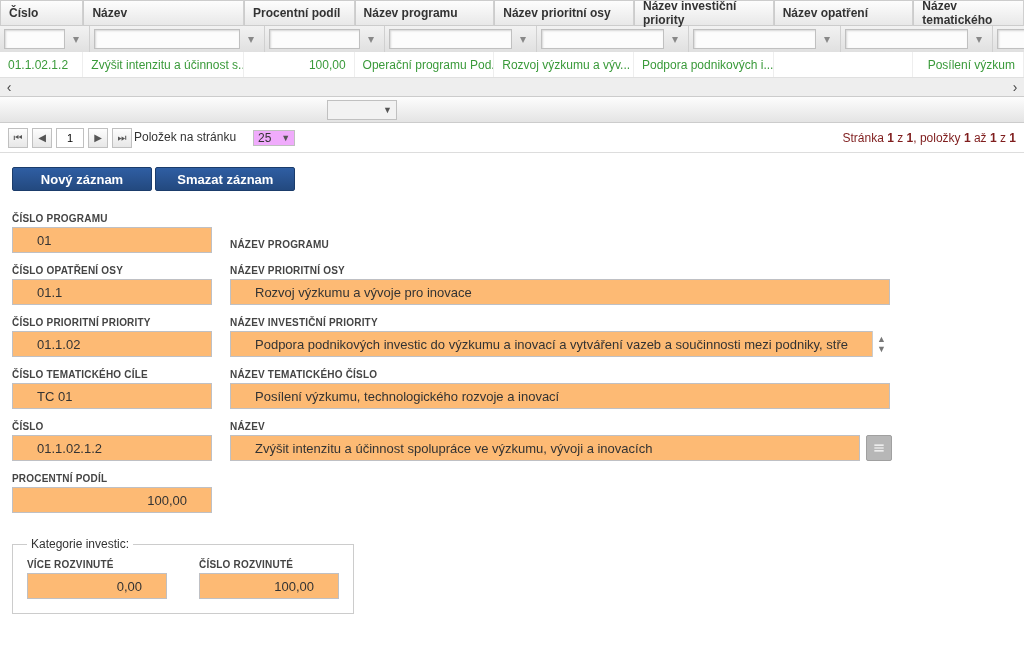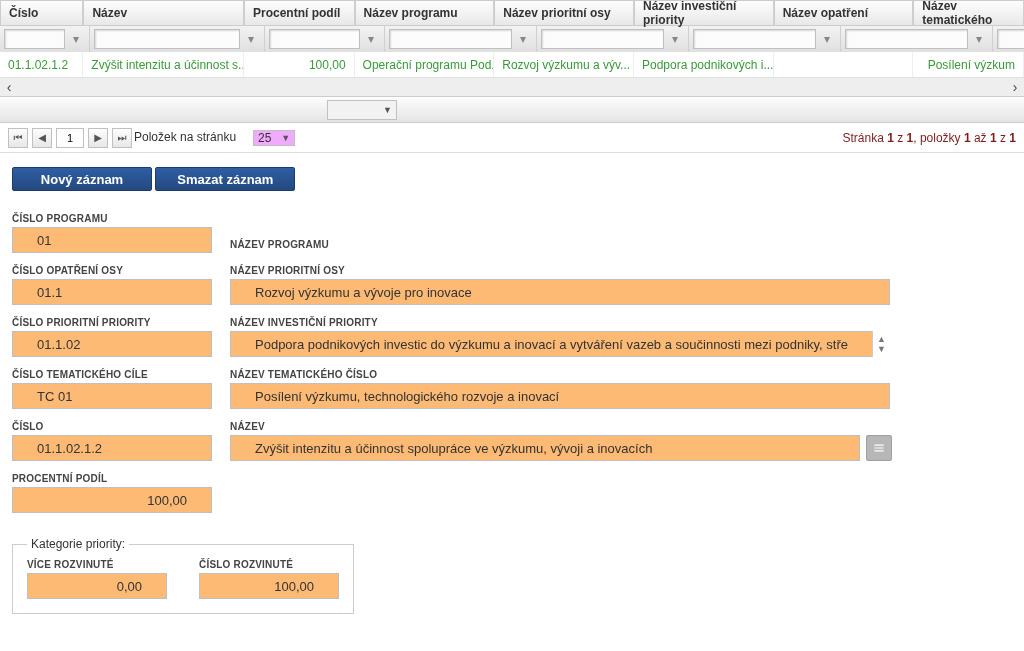"Kategorie priority:" legend { text: priority -> investic }
